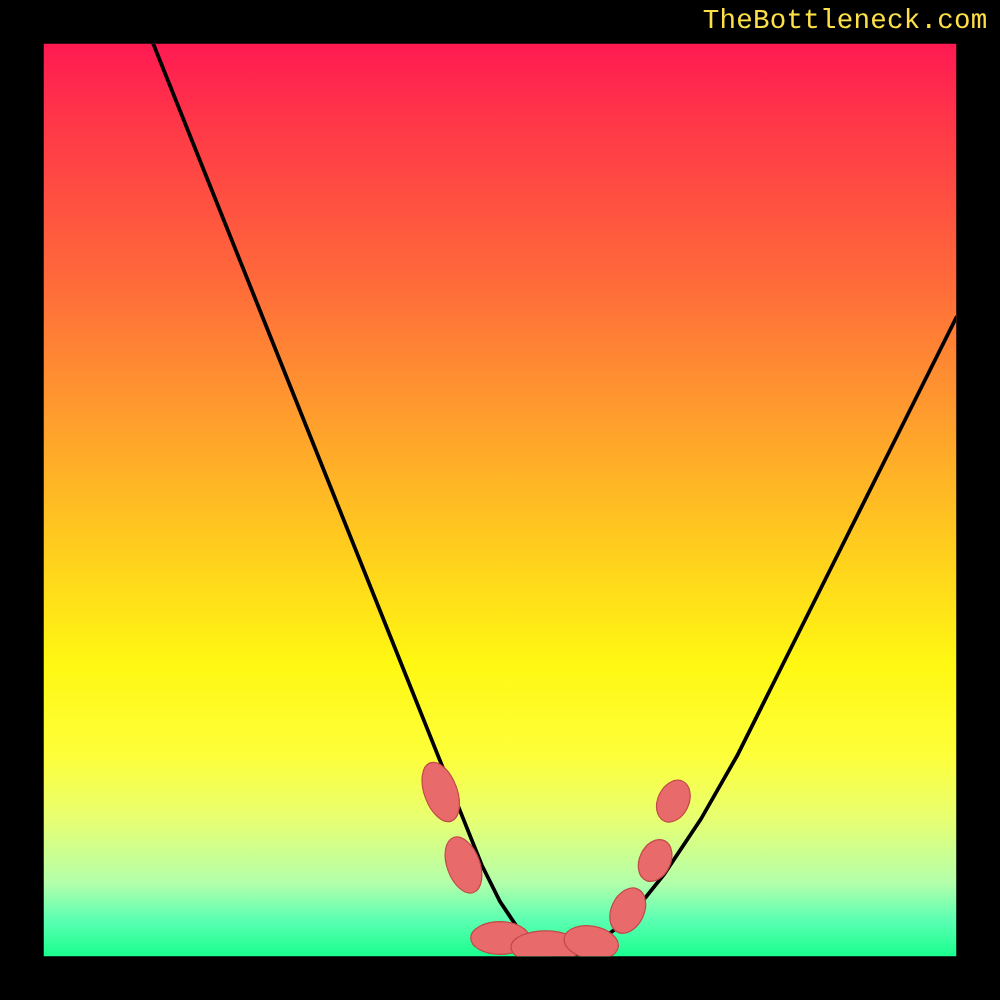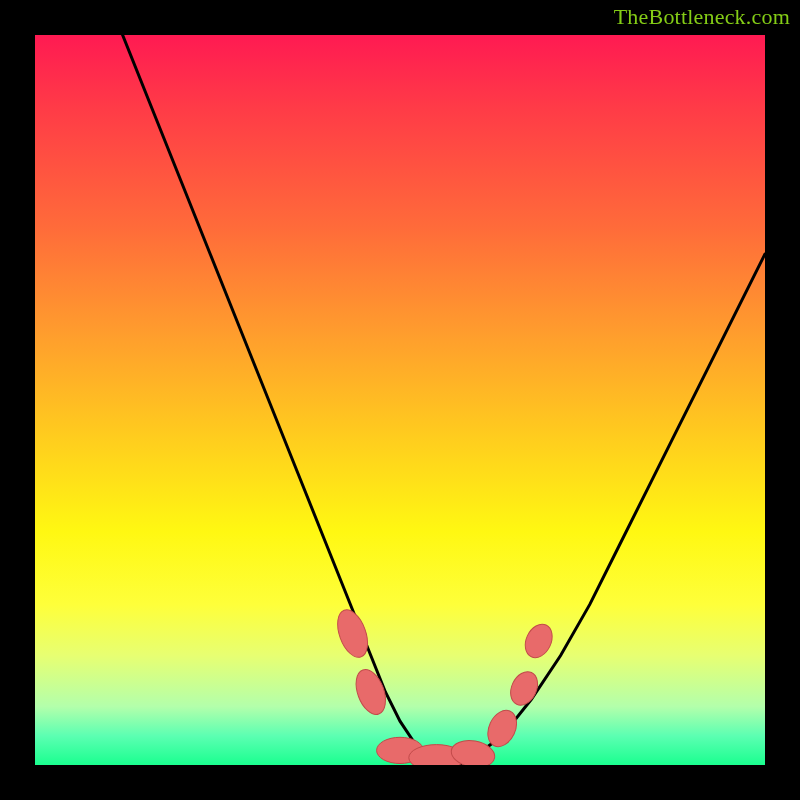"TheBottleneck.com" .watermark { color: #84cc16 -> #fde047; font-family: Liberation Serif, serif -> Liberation Mono, monospace }
